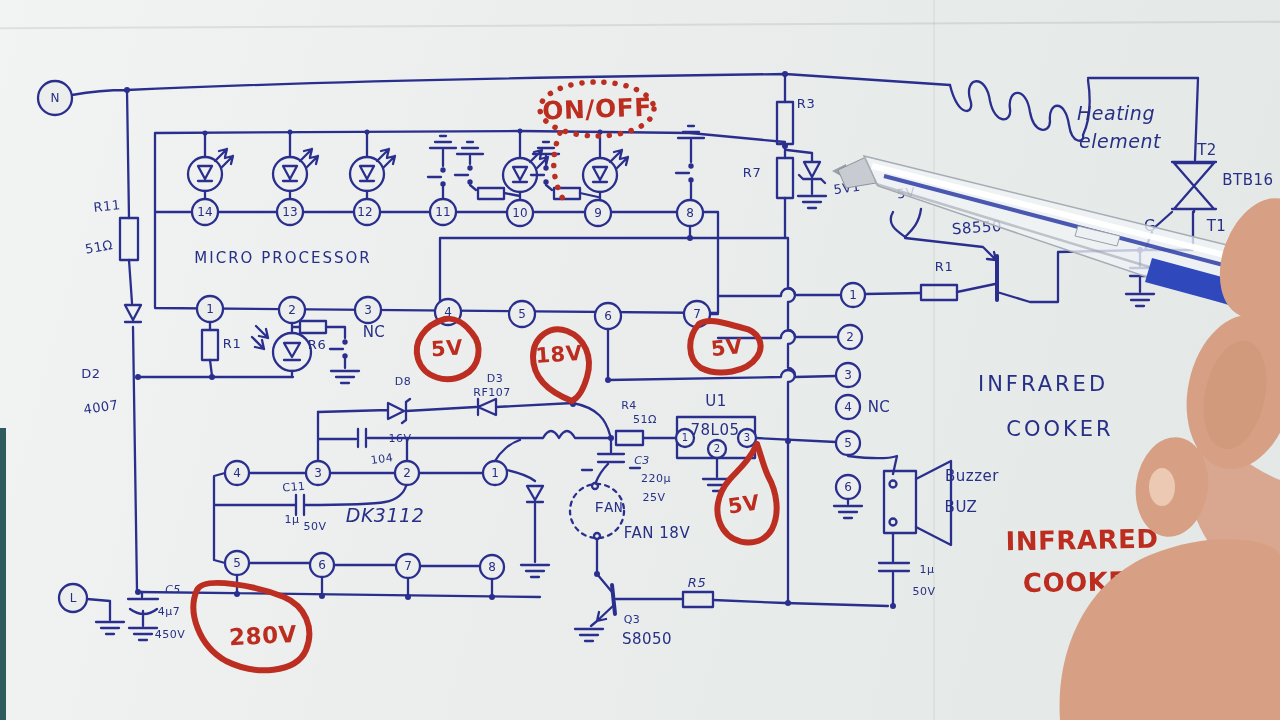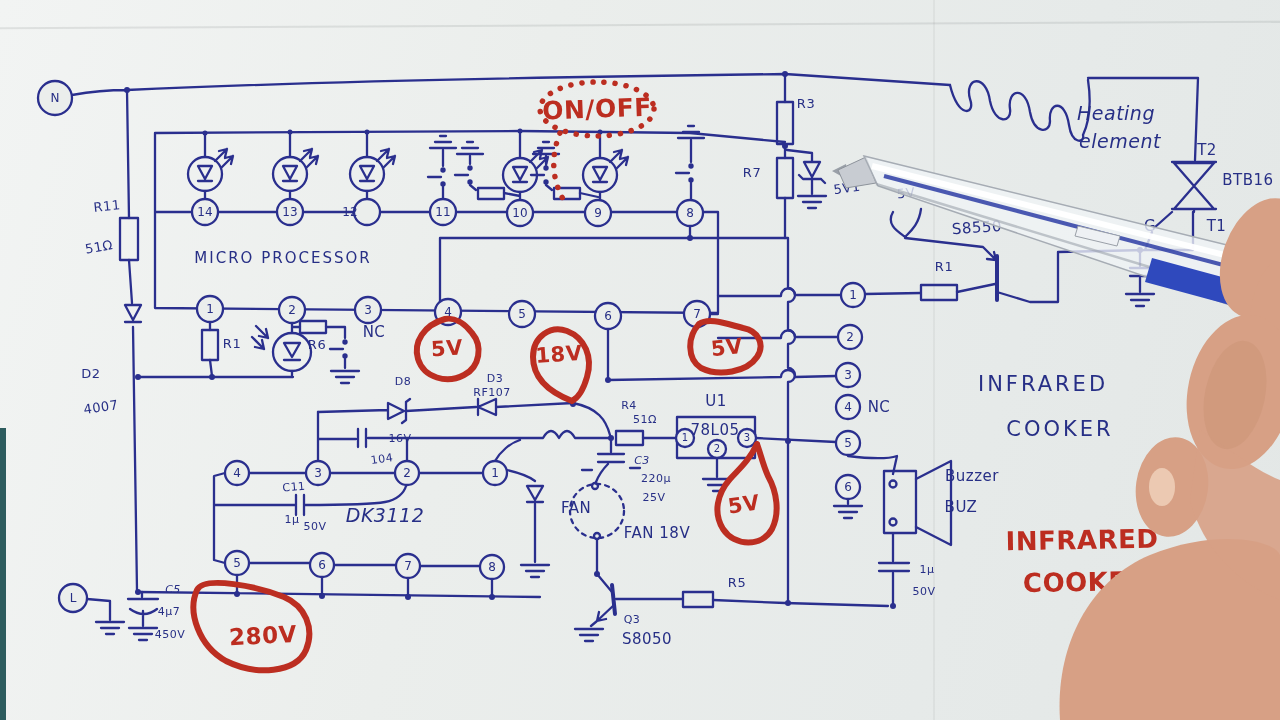"12" div.lbl { left: 350px -> 365px }
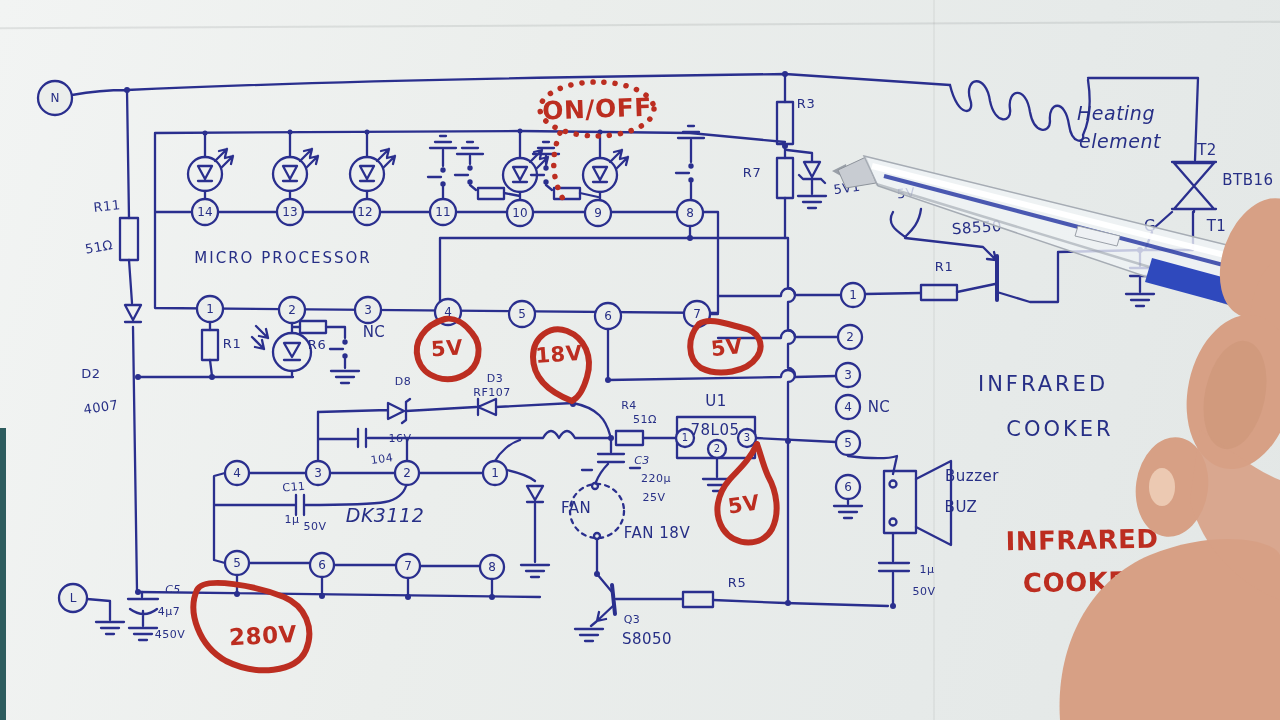"FAN" div.lbl { font-family: none -> Liberation Mono, monospace; left: 576px -> 609px }
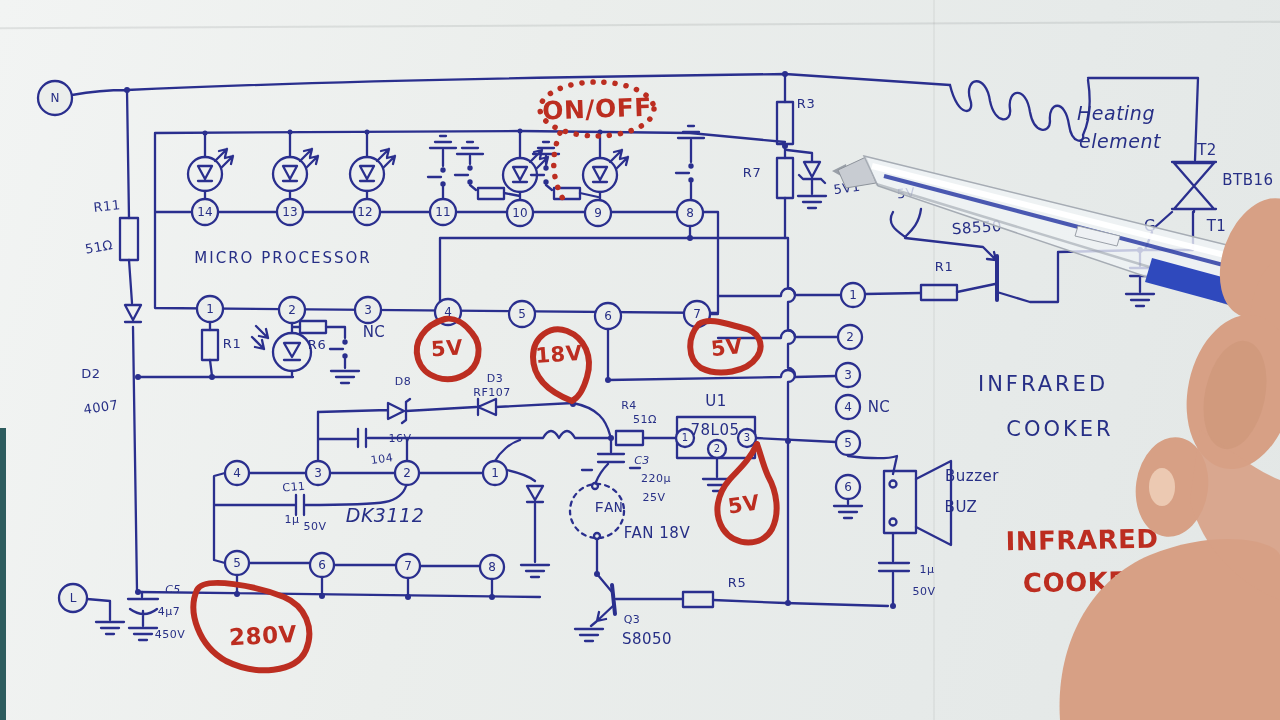"R5" div.lbl { font-style: none -> italic; left: 737px -> 697px }
